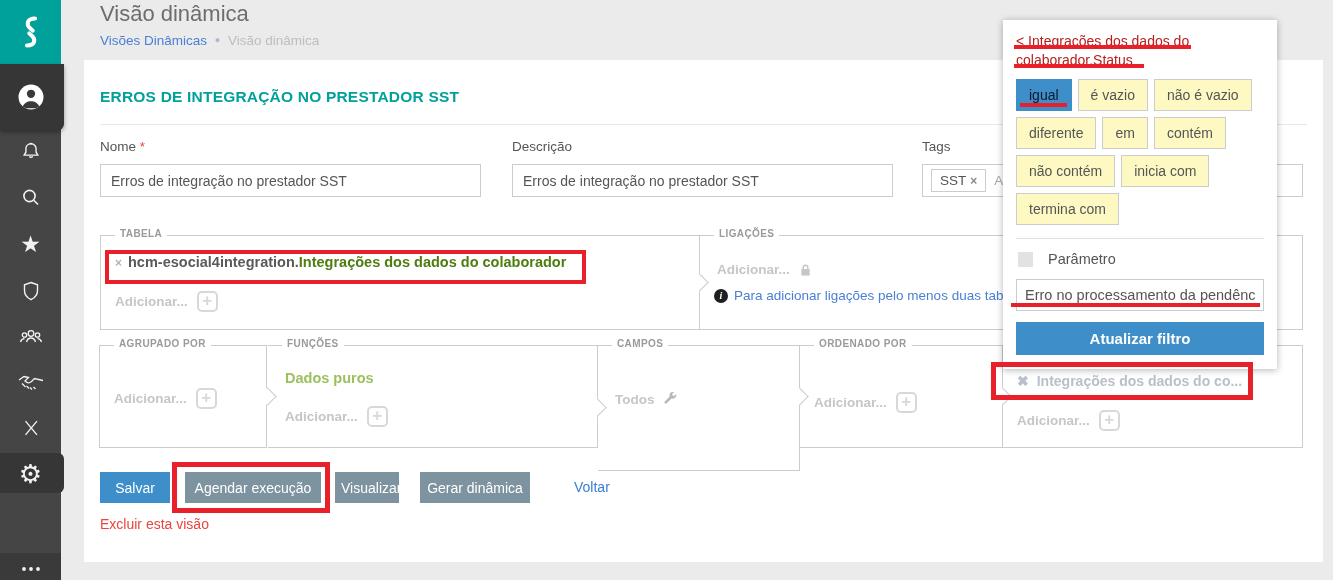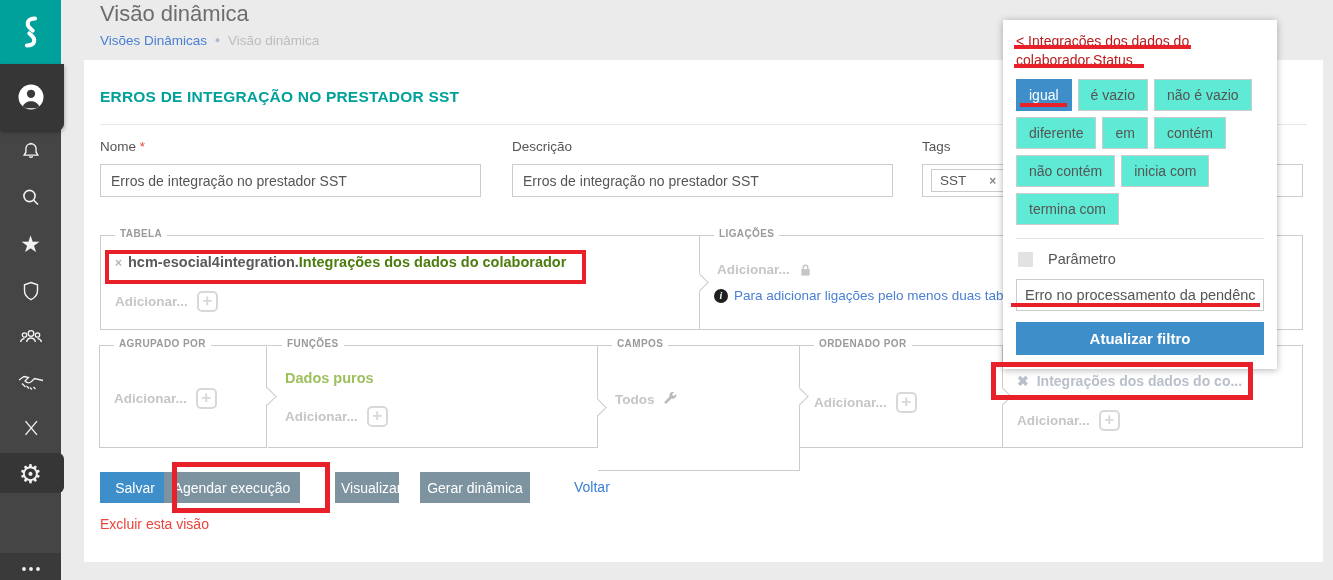"igual" .op.selected { color: #ffffff -> #0f172a }
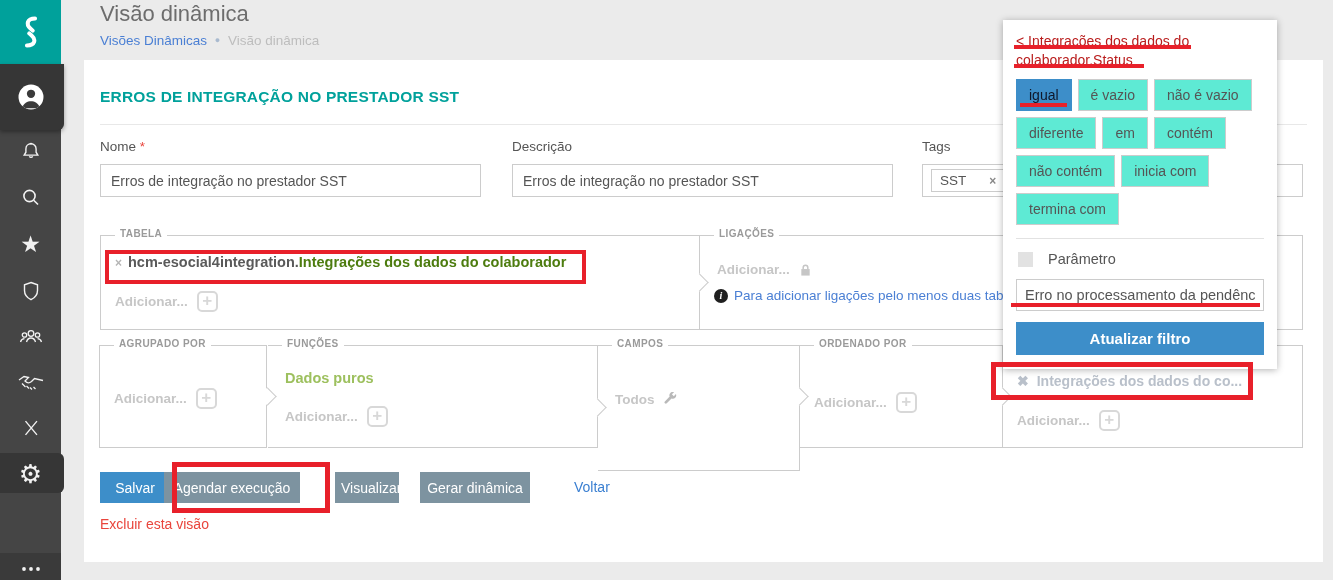"é vazio" .op { background: #5eead4 -> #fef9c3 }
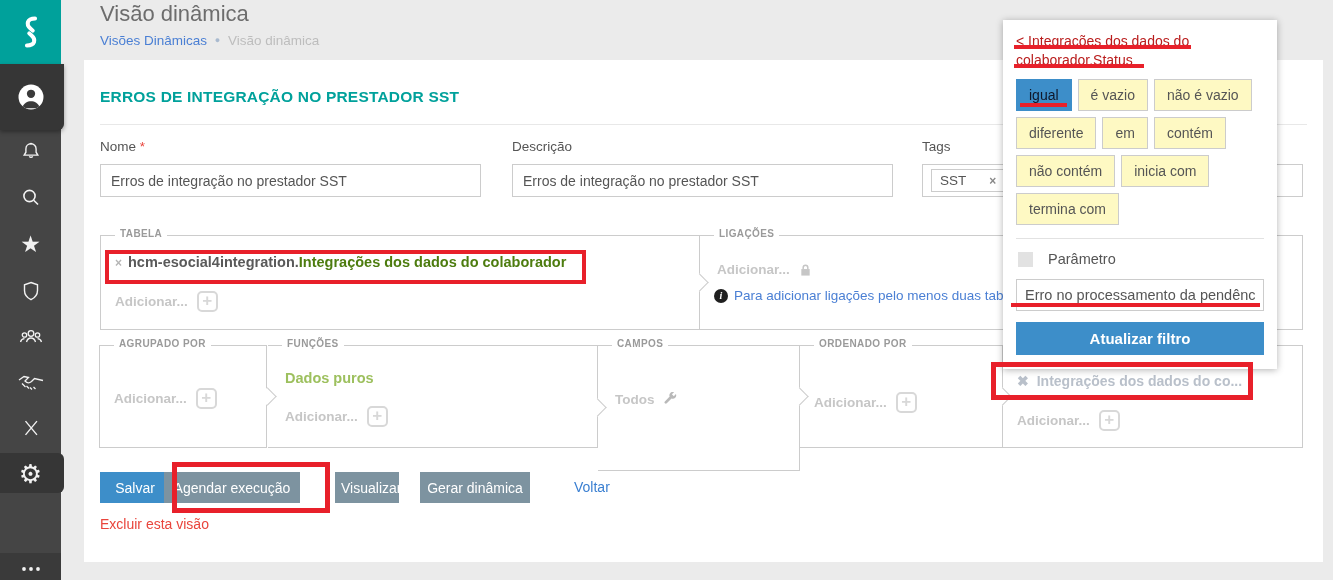"SST" .tag-chip { gap: 23px -> 4px }
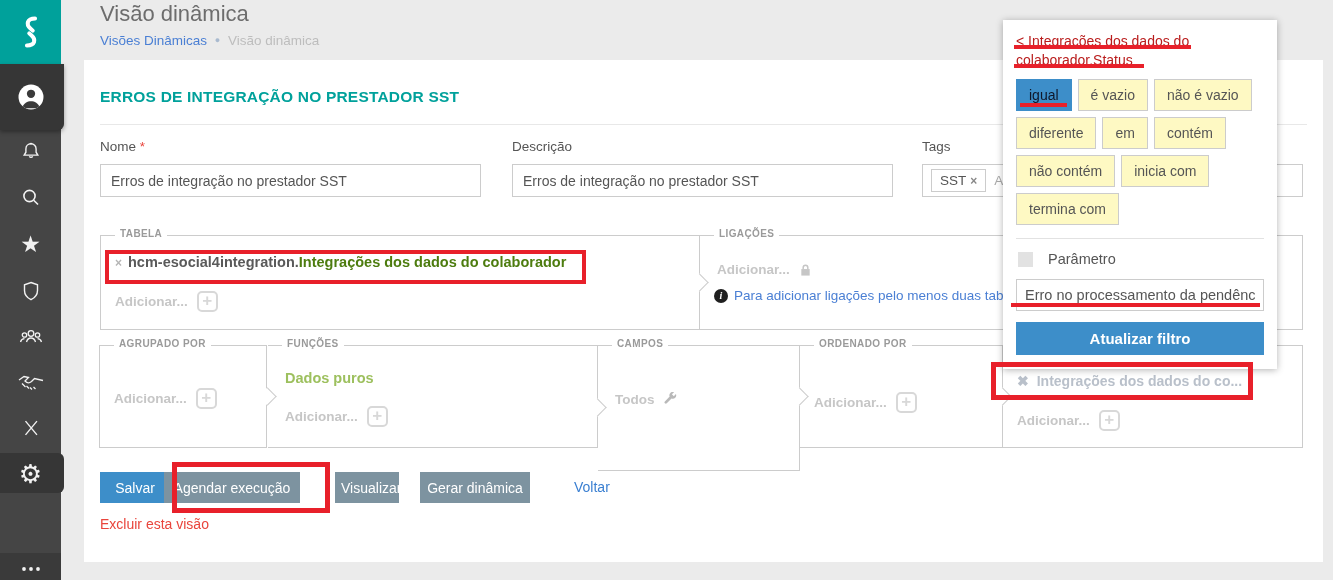"Agendar execução" button.btn { left: 80px -> 101px }
